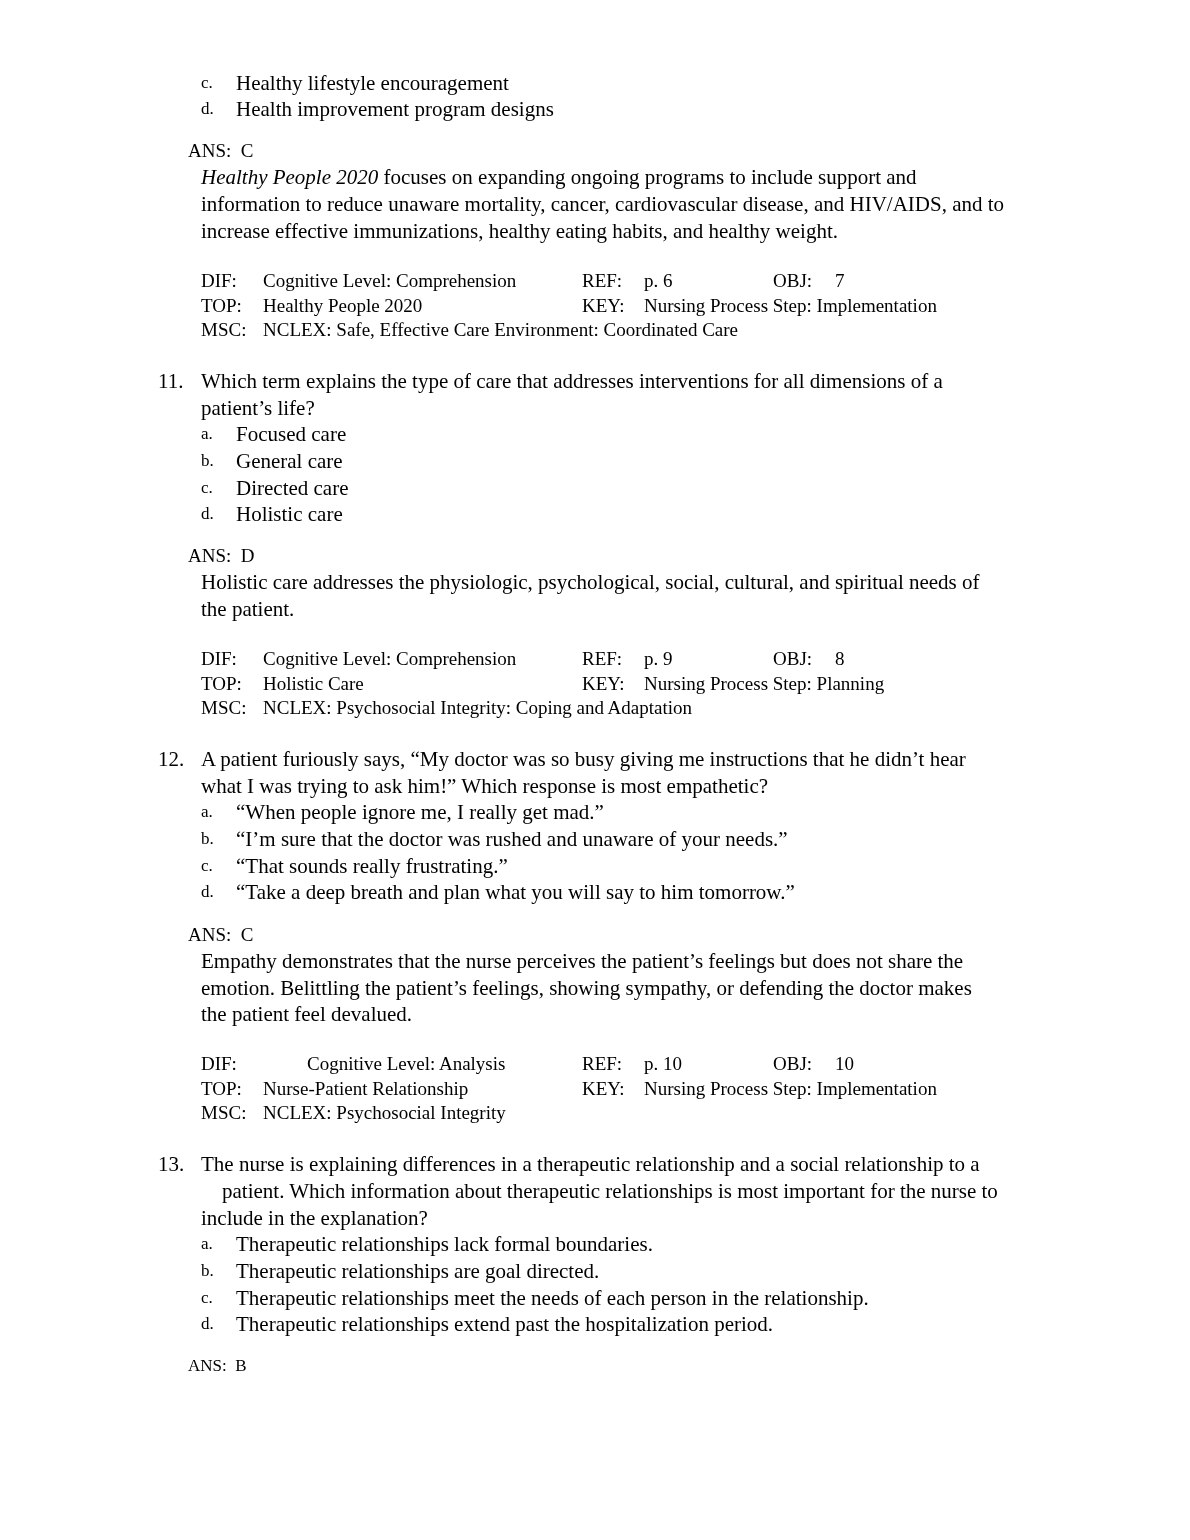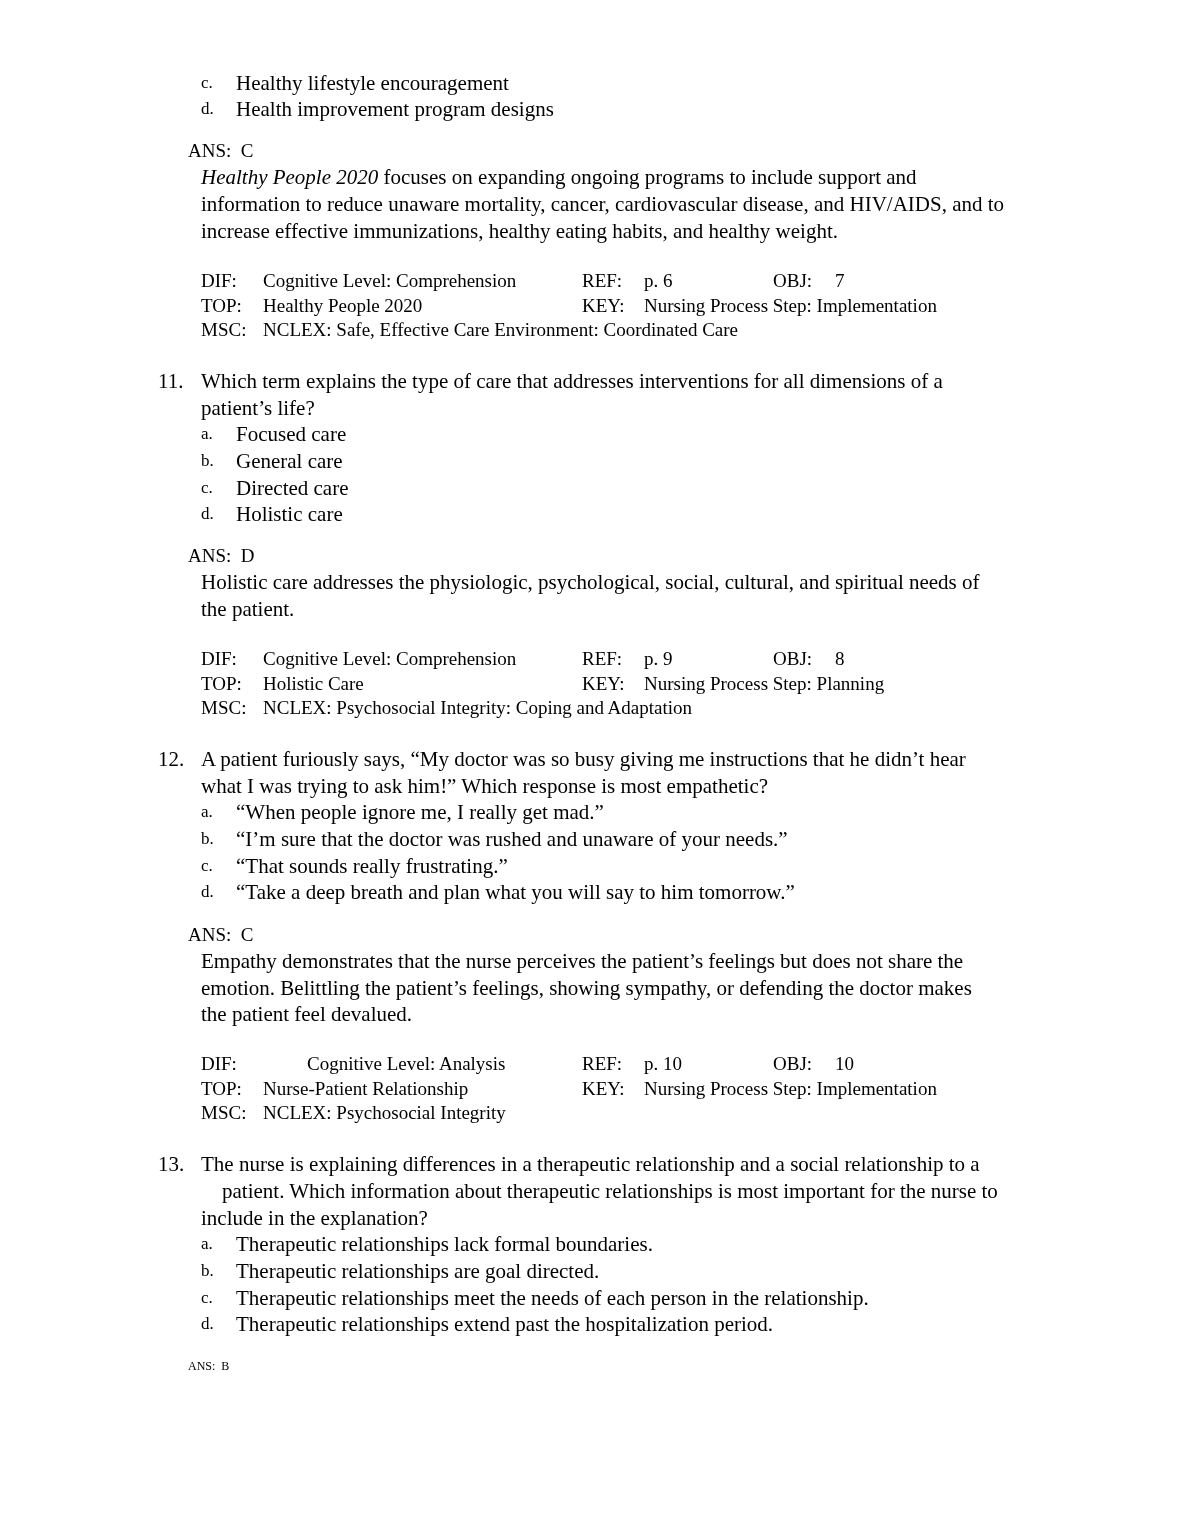"ANS: B" div.ans { font-size: 12px -> 17px }
